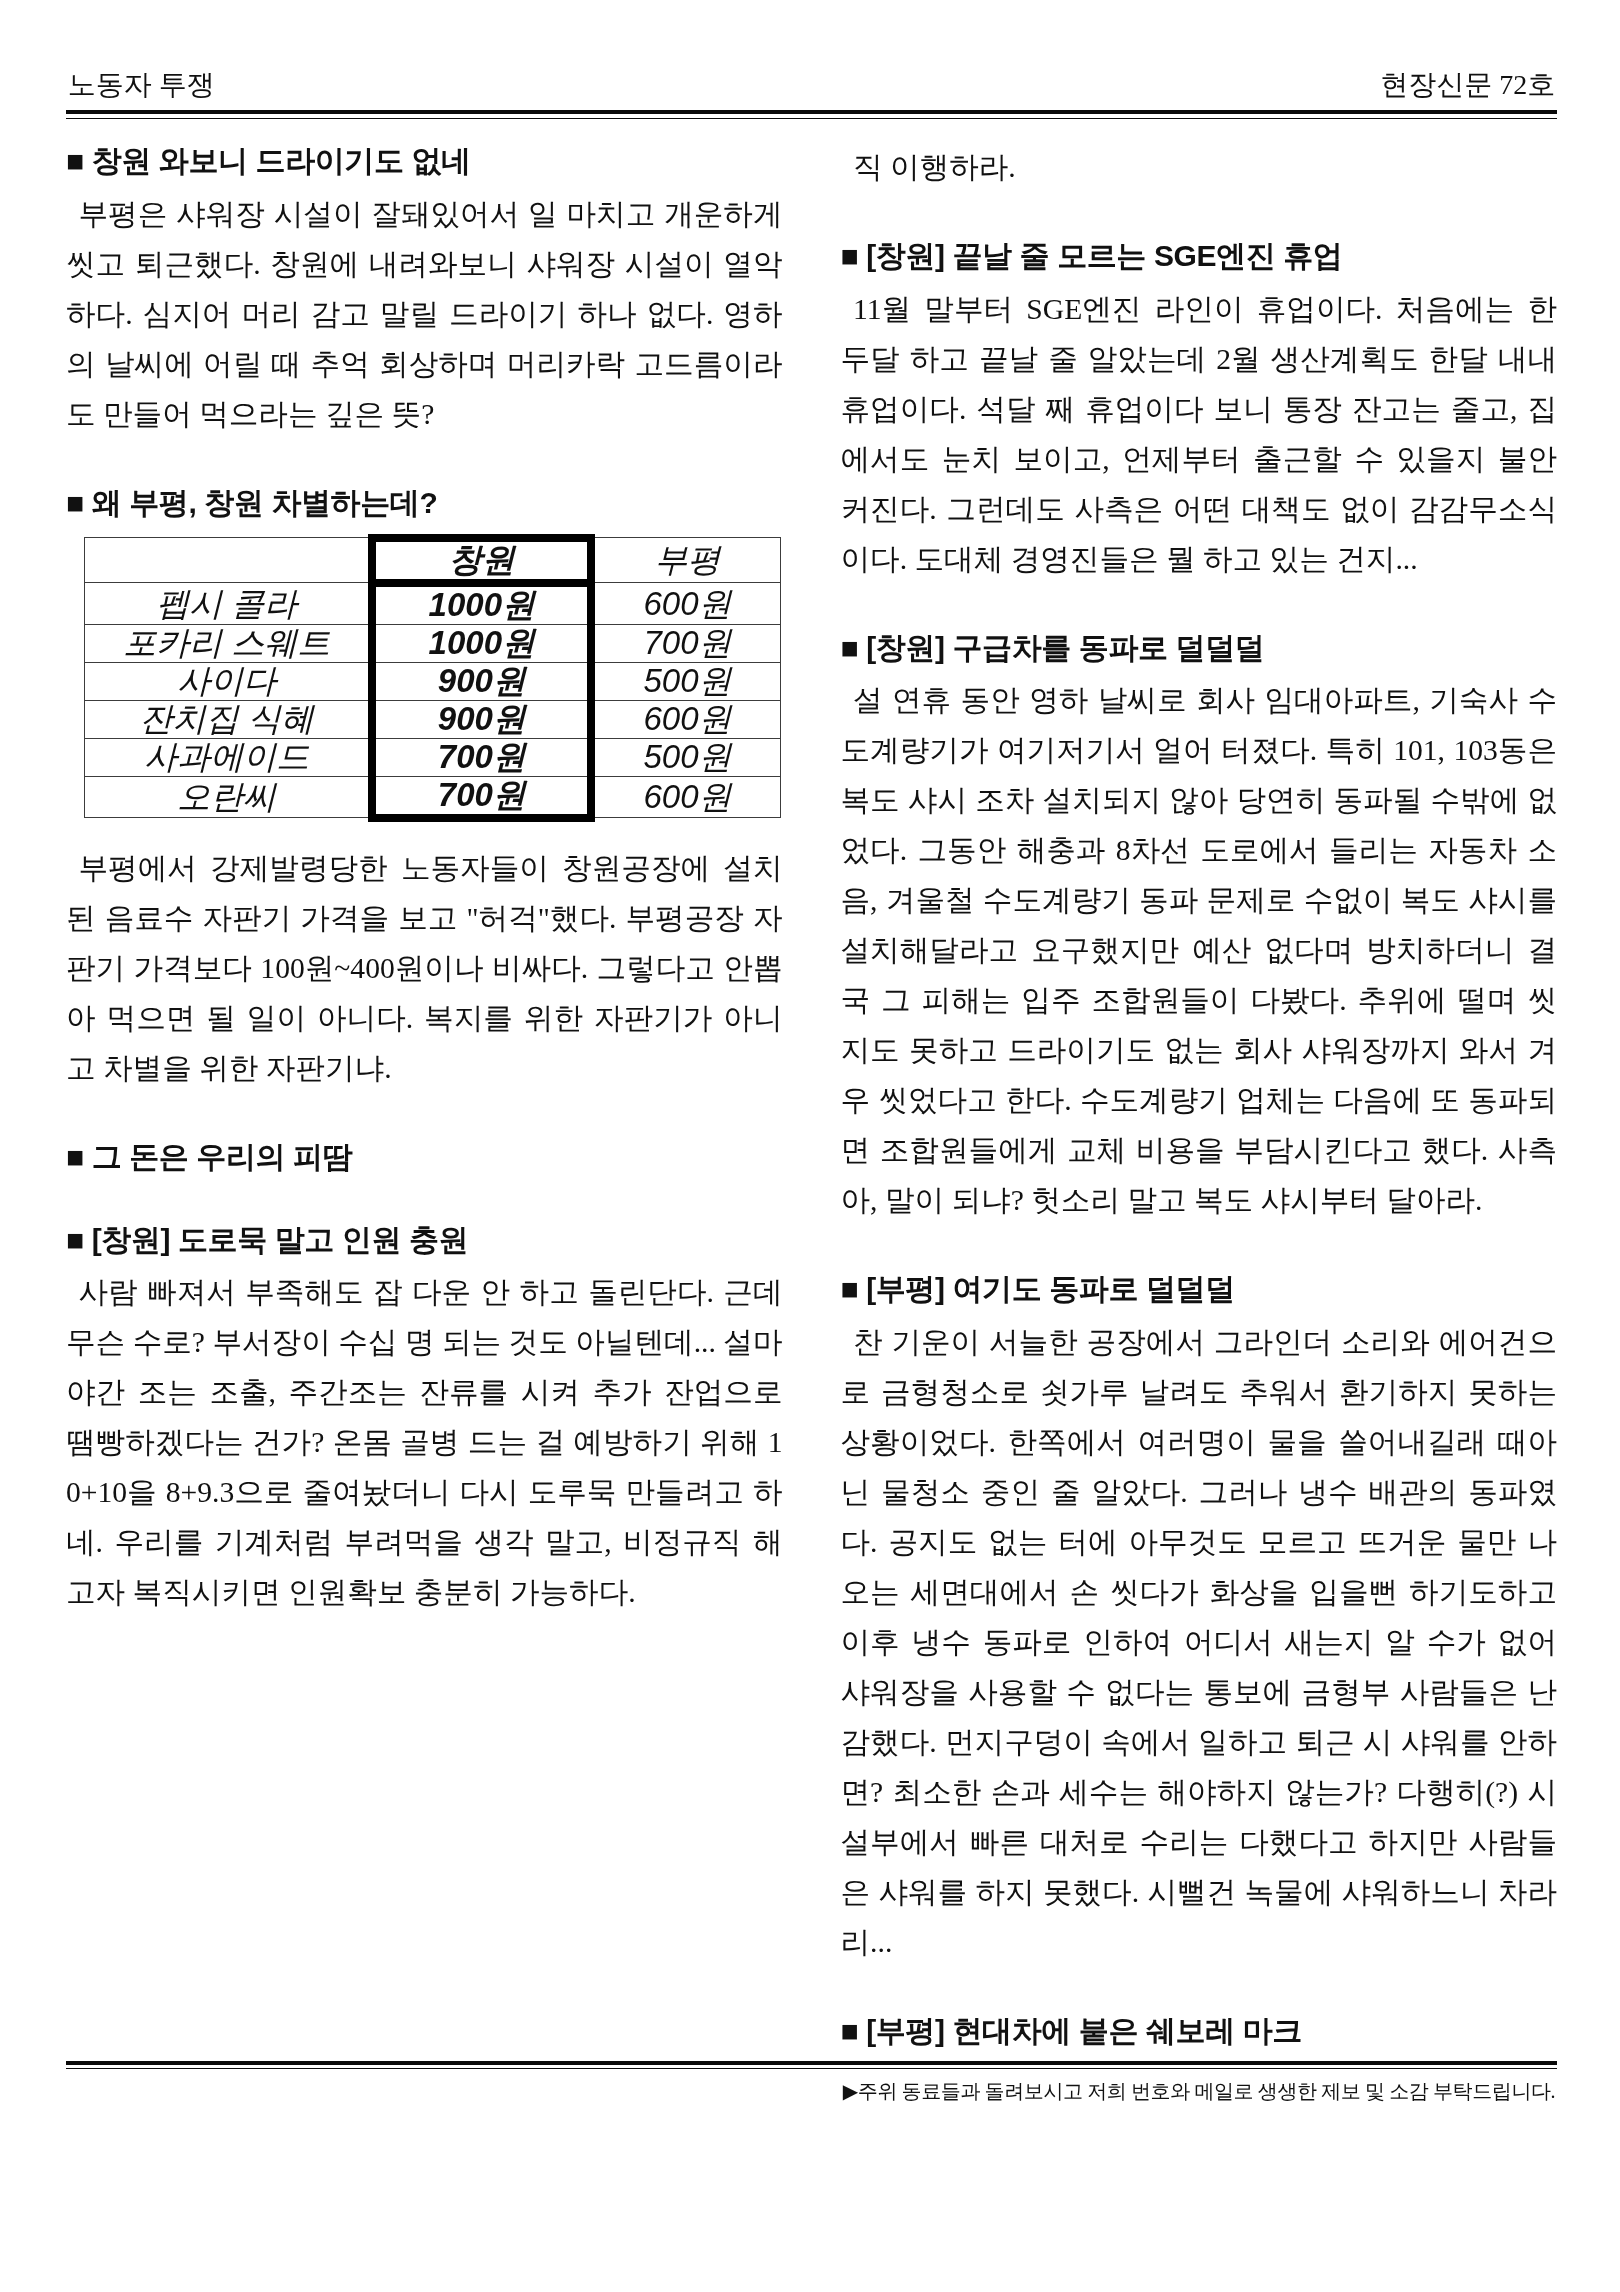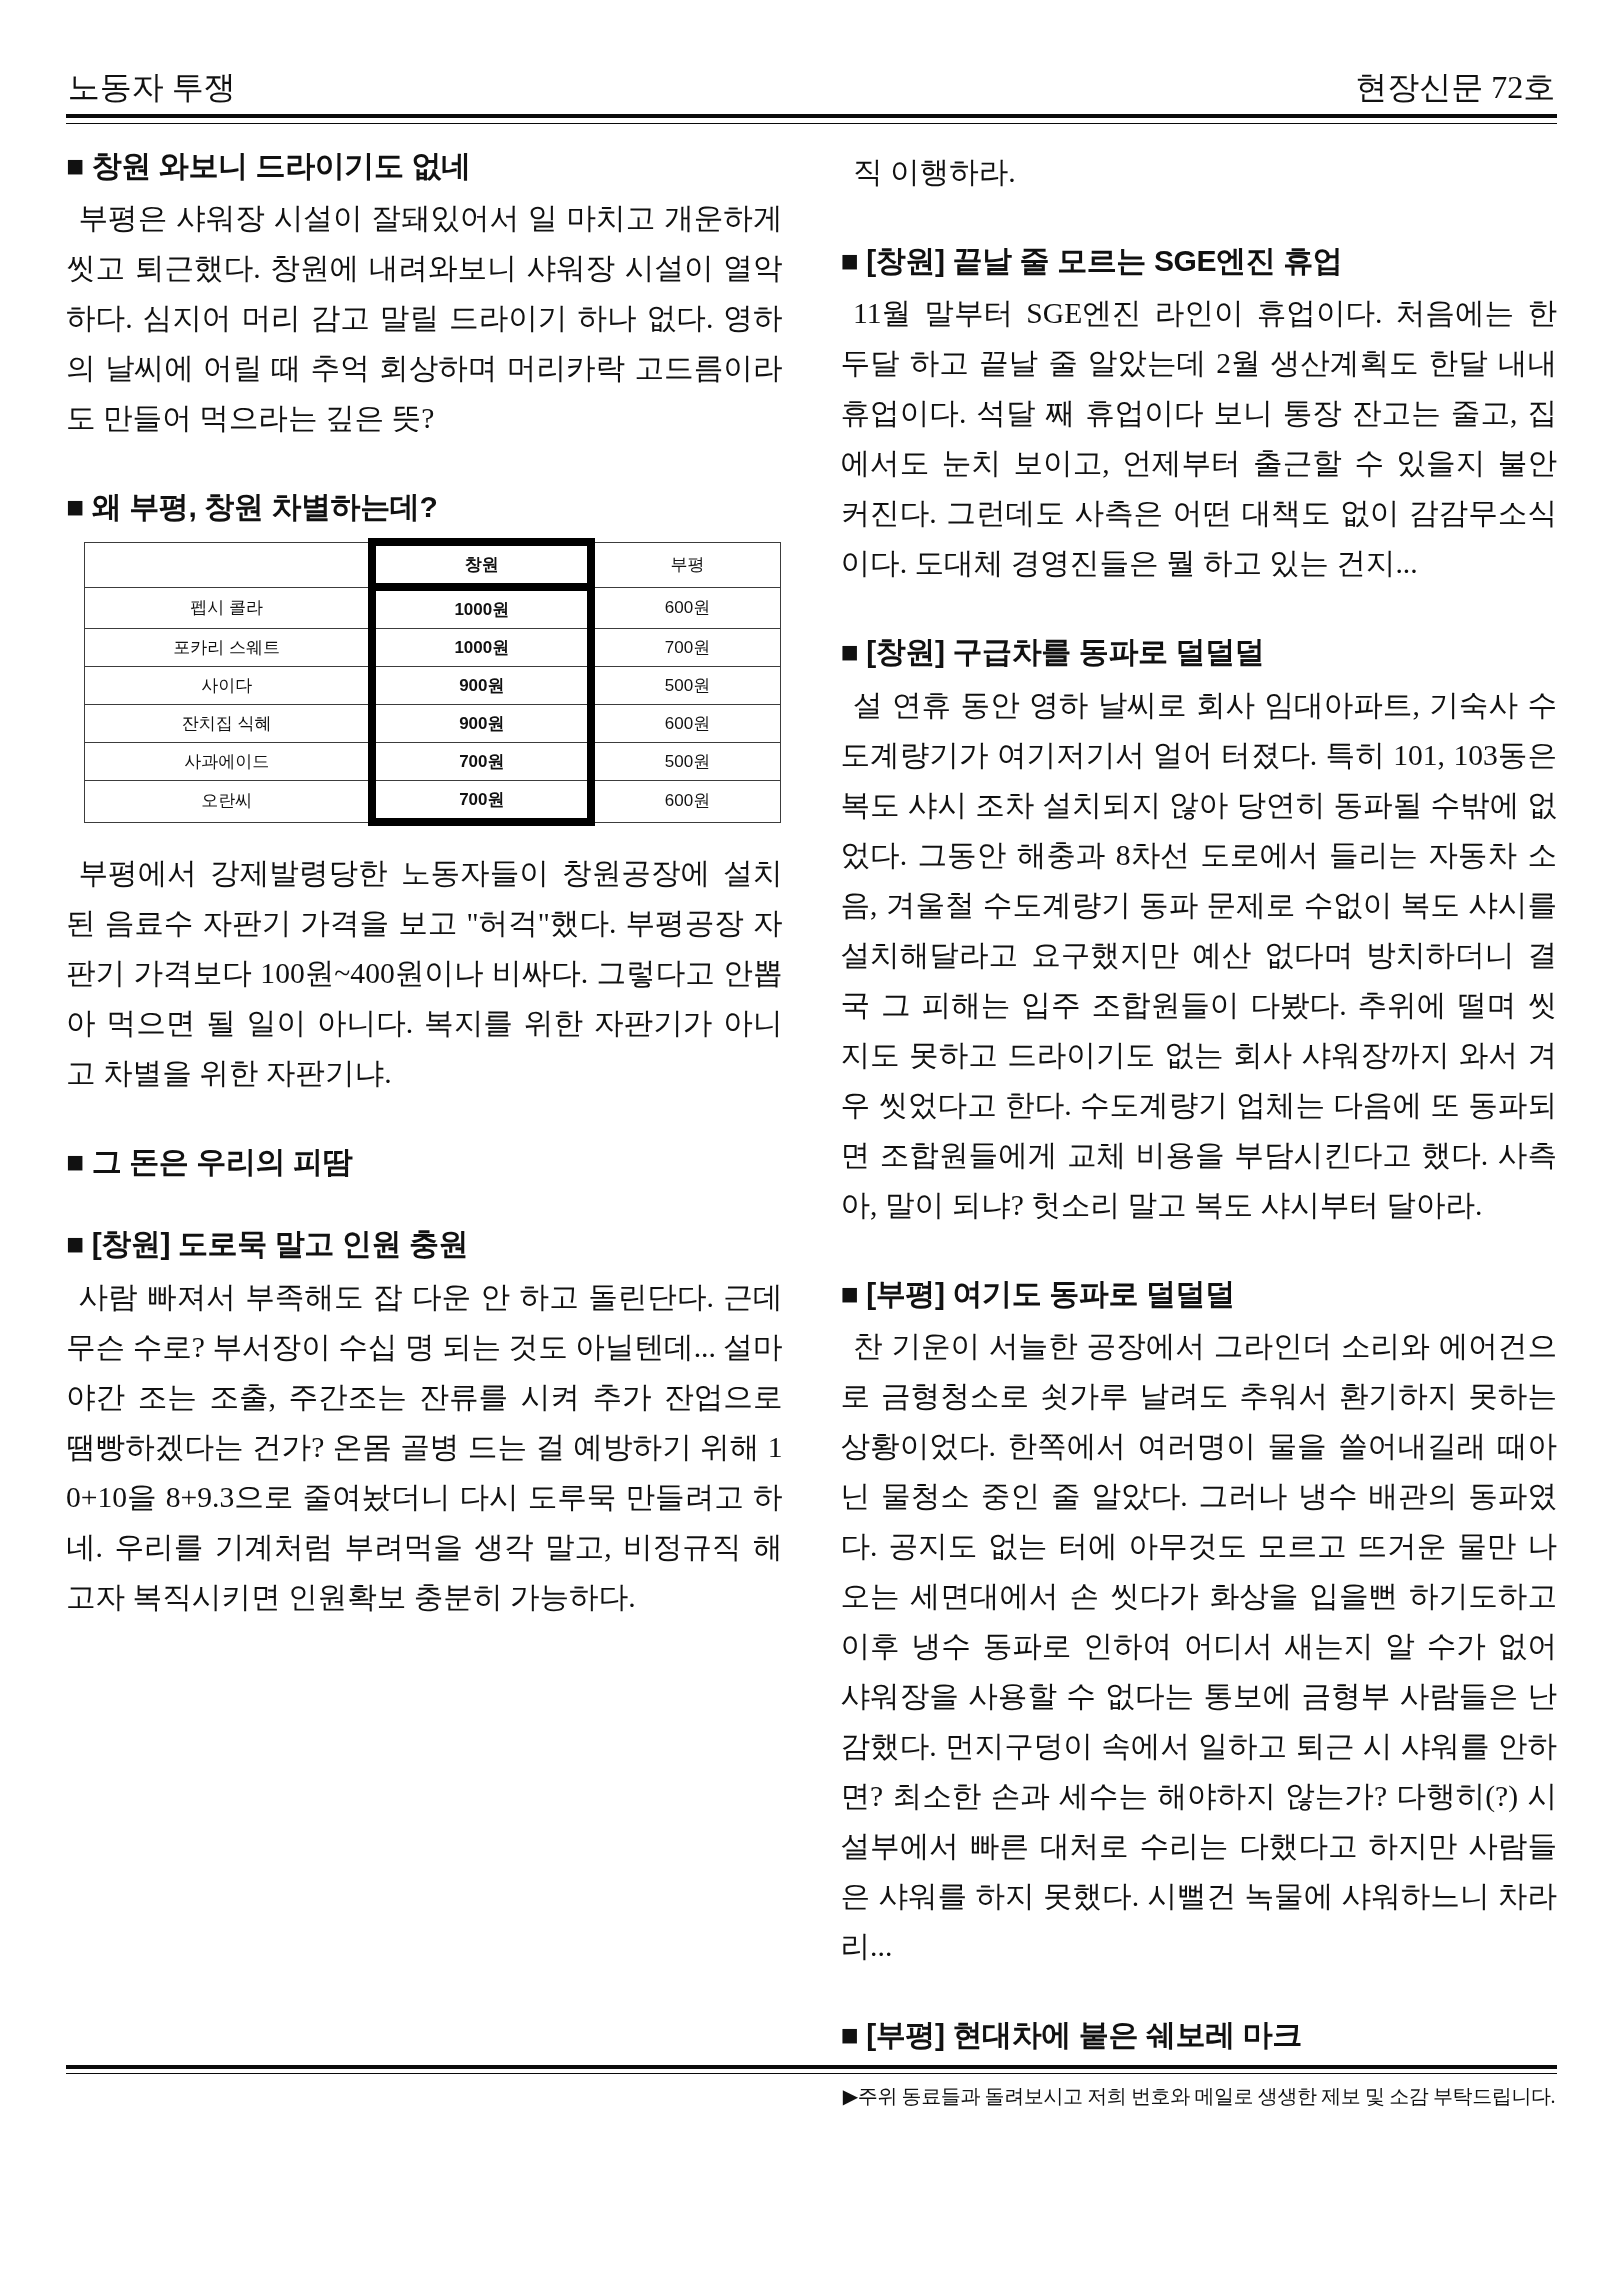"노동자 투쟁" .masthead { font-size: 32px -> 28px }
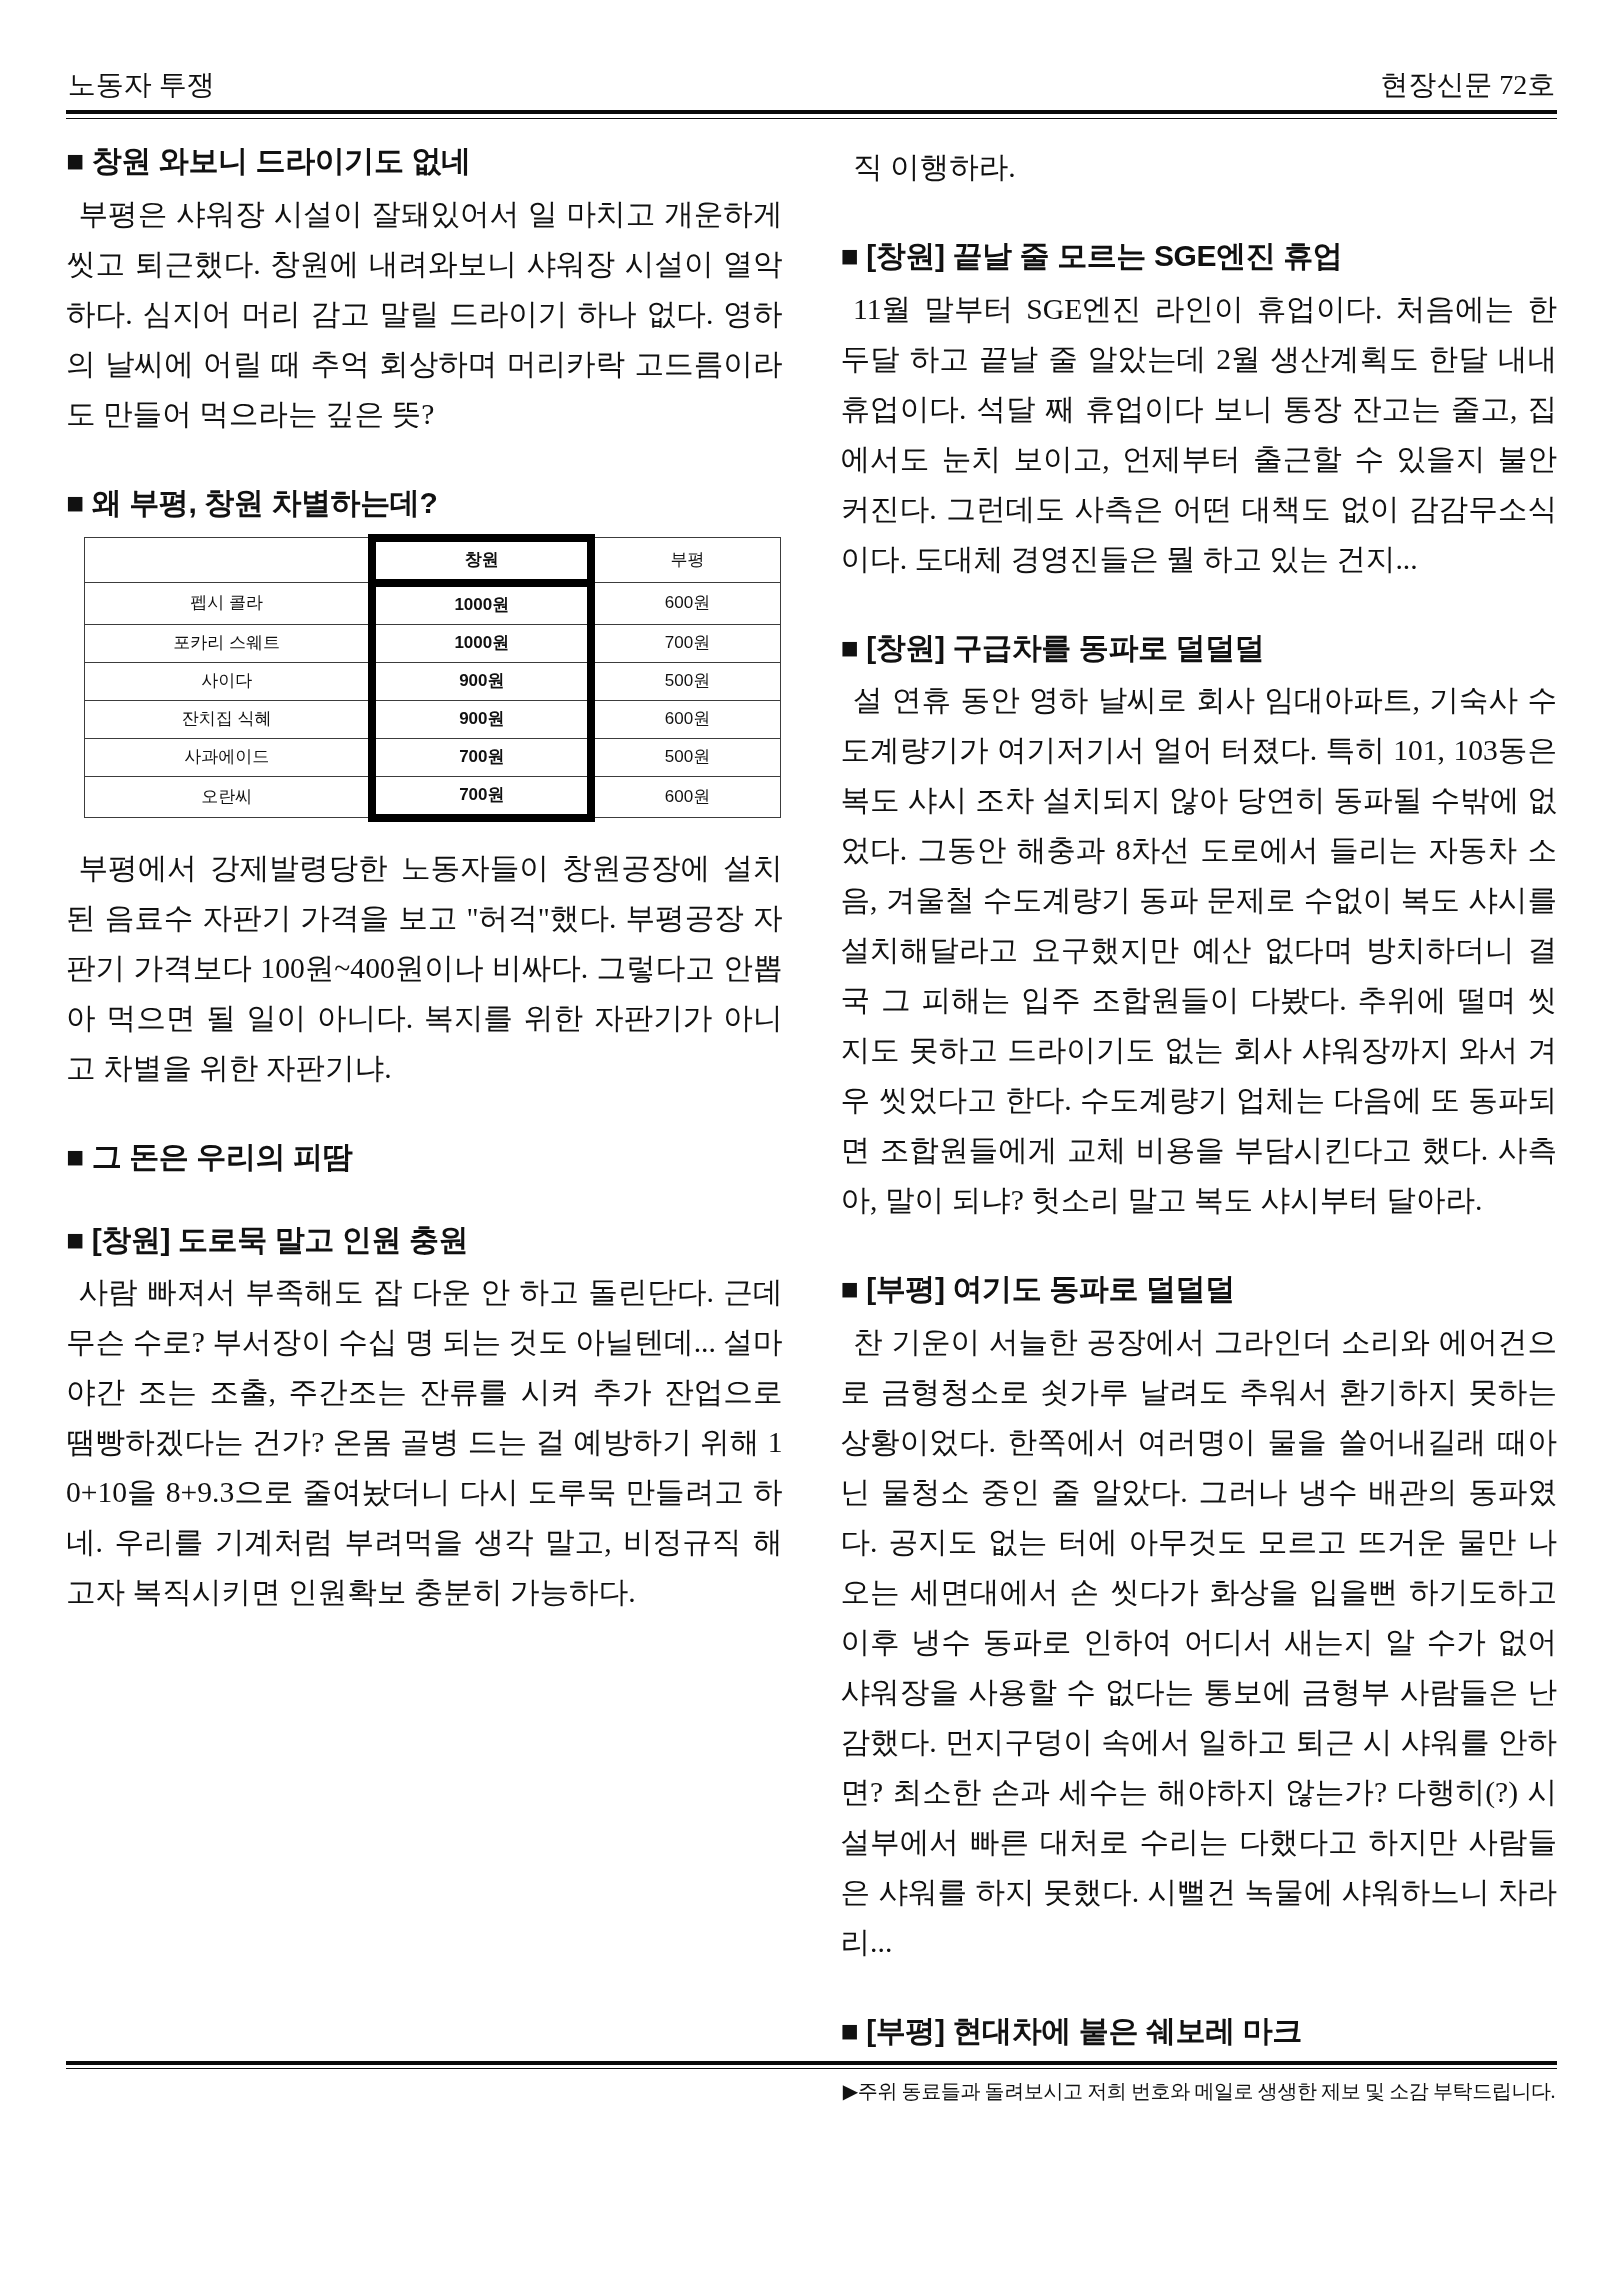"창원" .price-table { font-size: 17px -> 33px; font-style: none -> italic }
